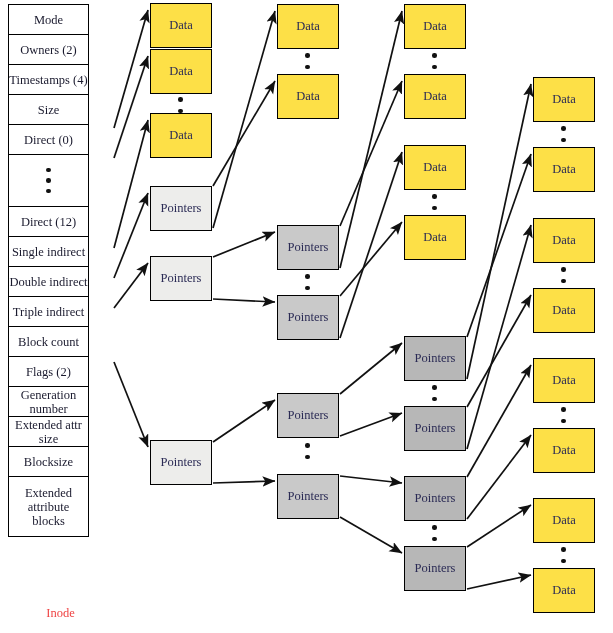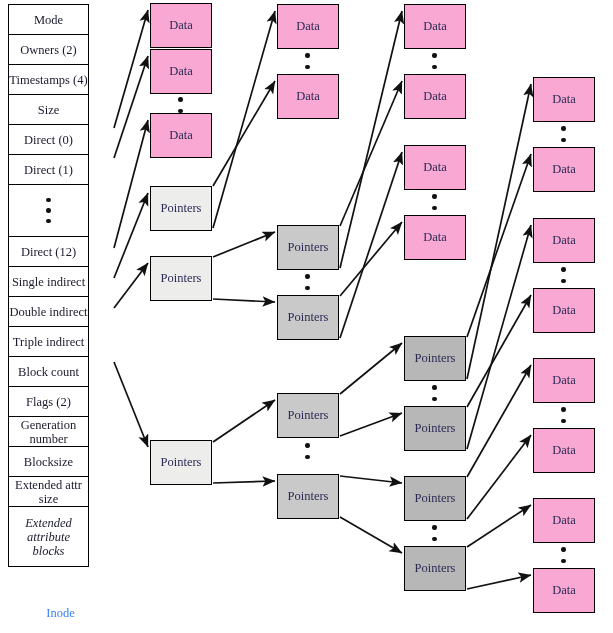"Data" .blk.data { background: #f9a8d4 -> #fde047 }
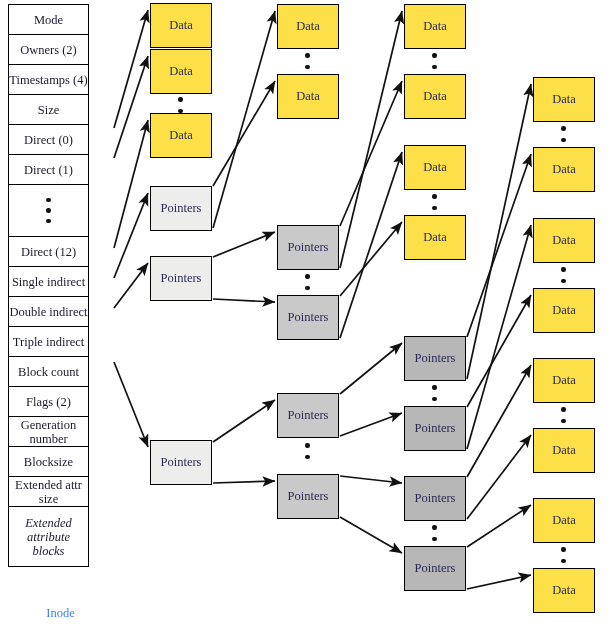"Direct (1)" div.inode-row { html: <div> <span>Direct (1)</span> </div> -> none }
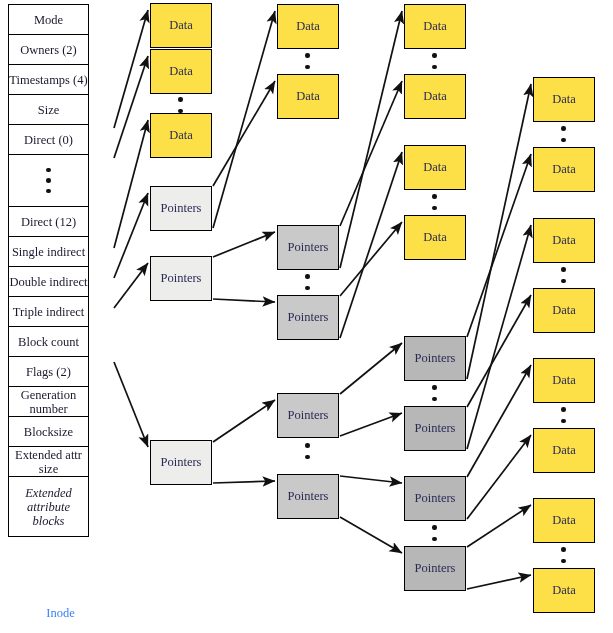"Blocksize" div.inode-row { order: before "Extended attr size" -> after "Extended attr size" }
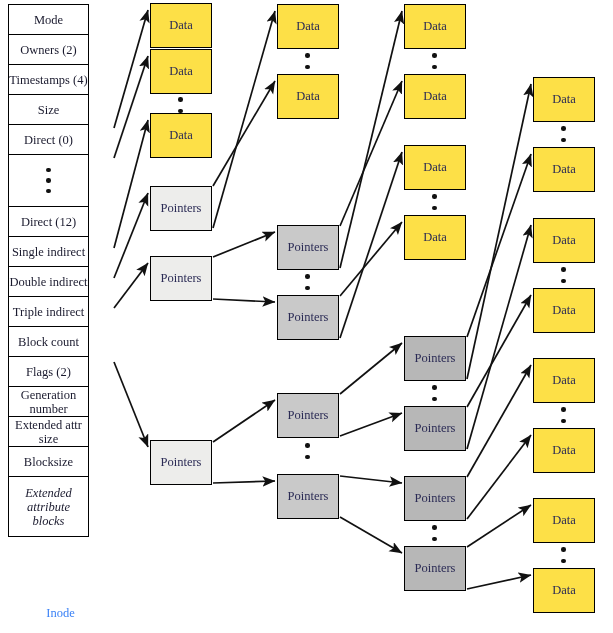"Extended" .inode-row.tall span { font-style: italic -> none }
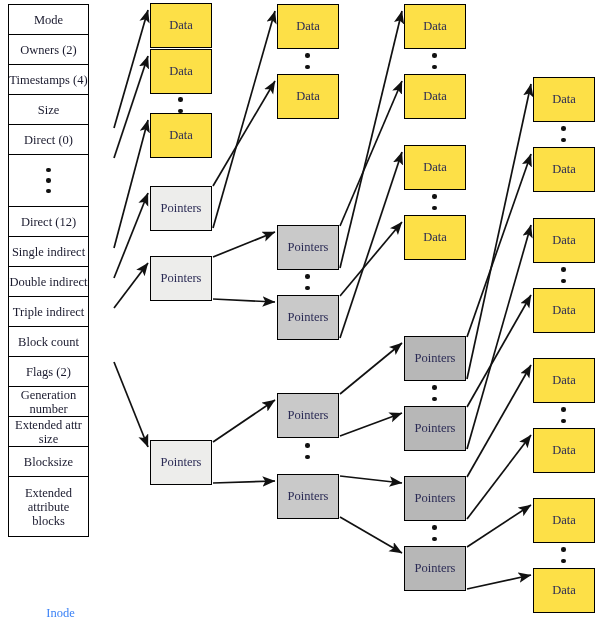"Inode" .inode-caption { color: #3b82f6 -> #ef4444 }
